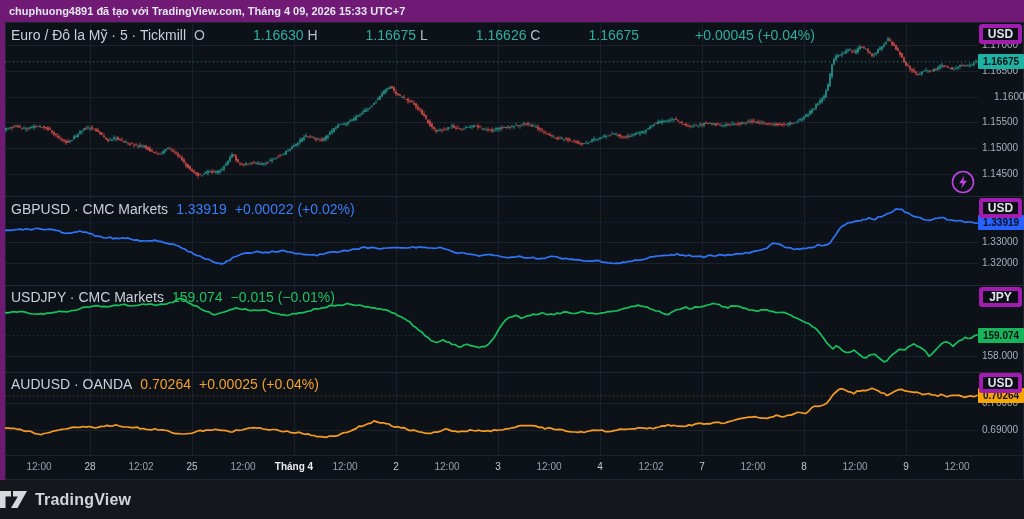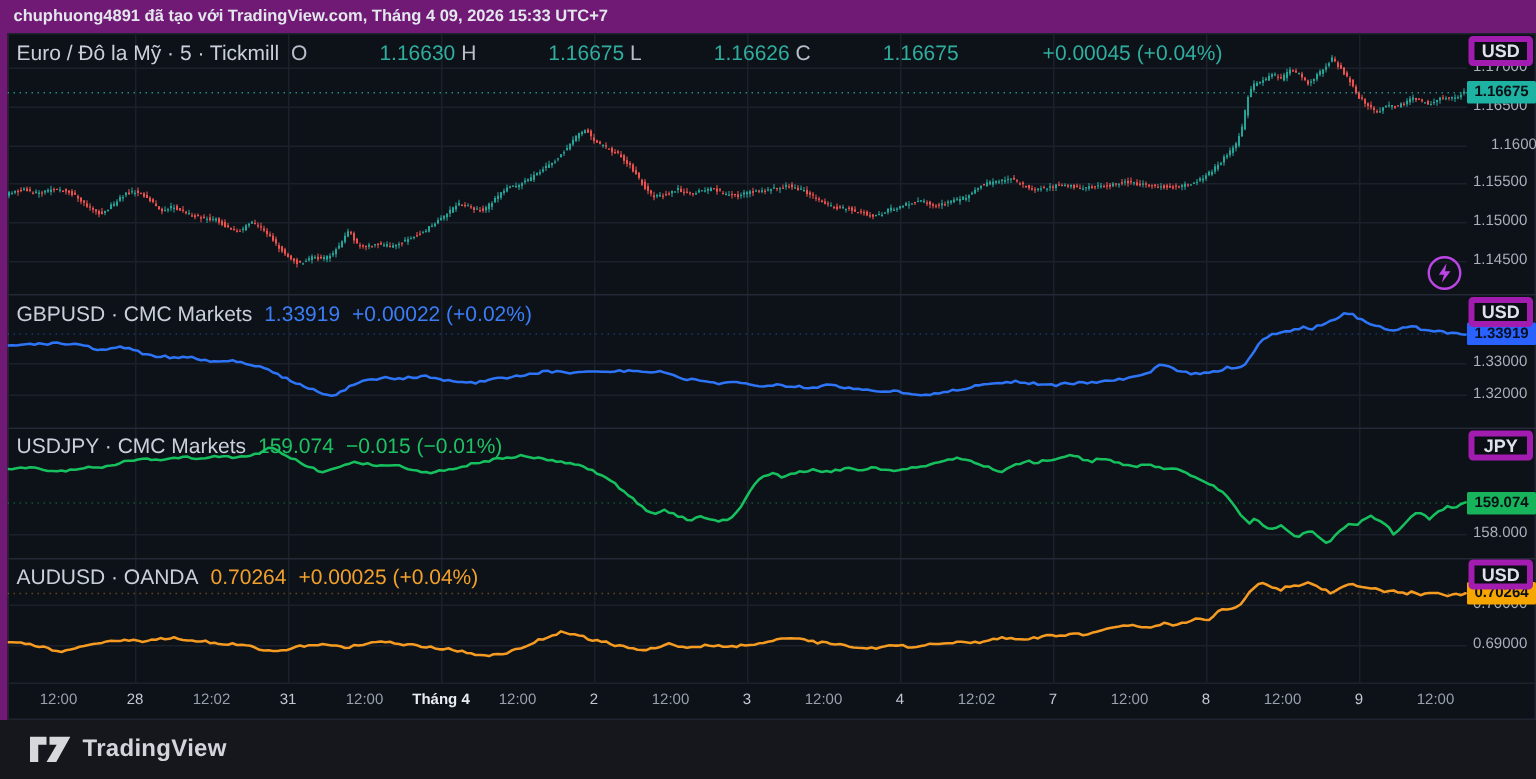"31" div.time-label { text: 31 -> 25 }
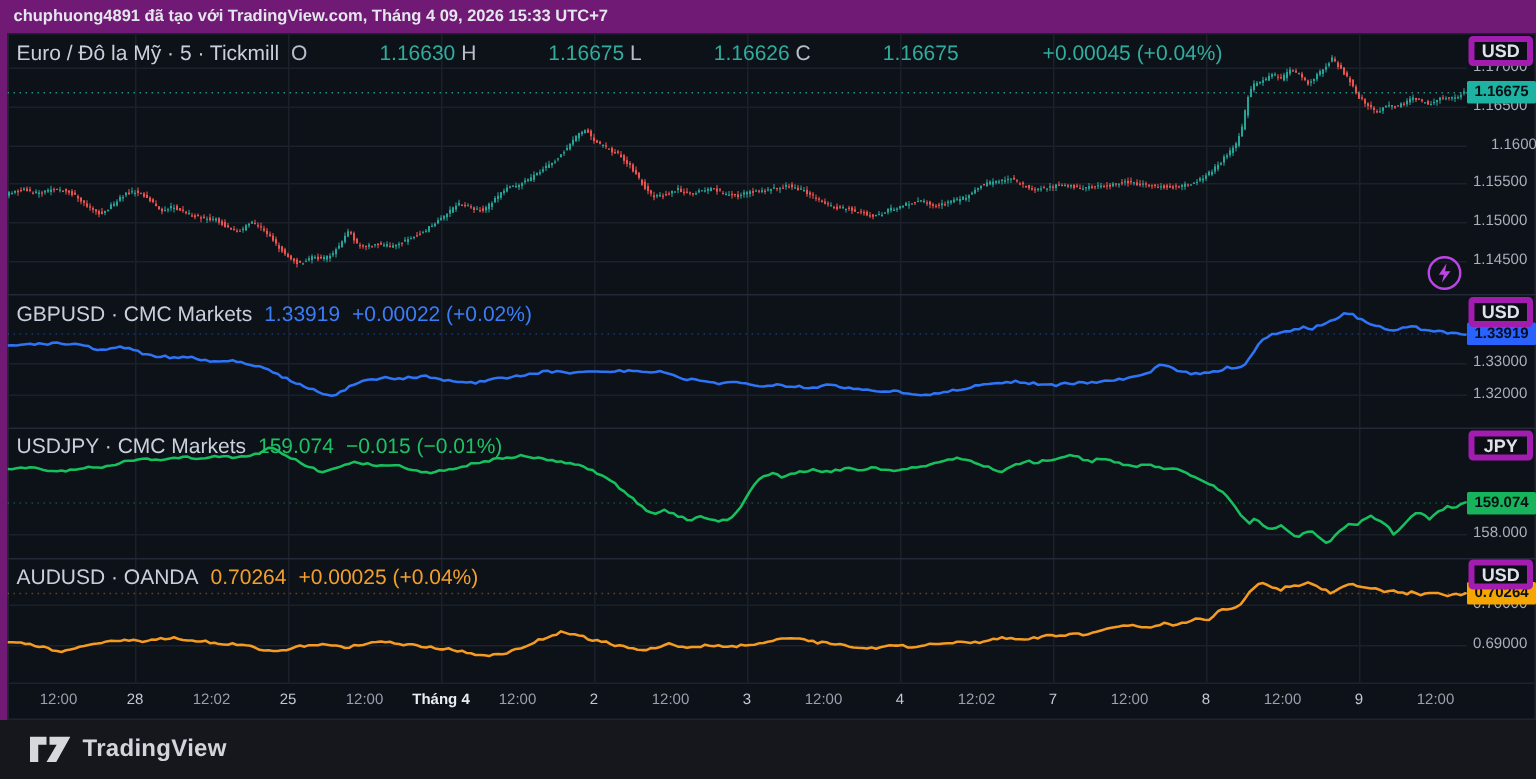"TradingView" .footer { padding-left: 20px -> none }
